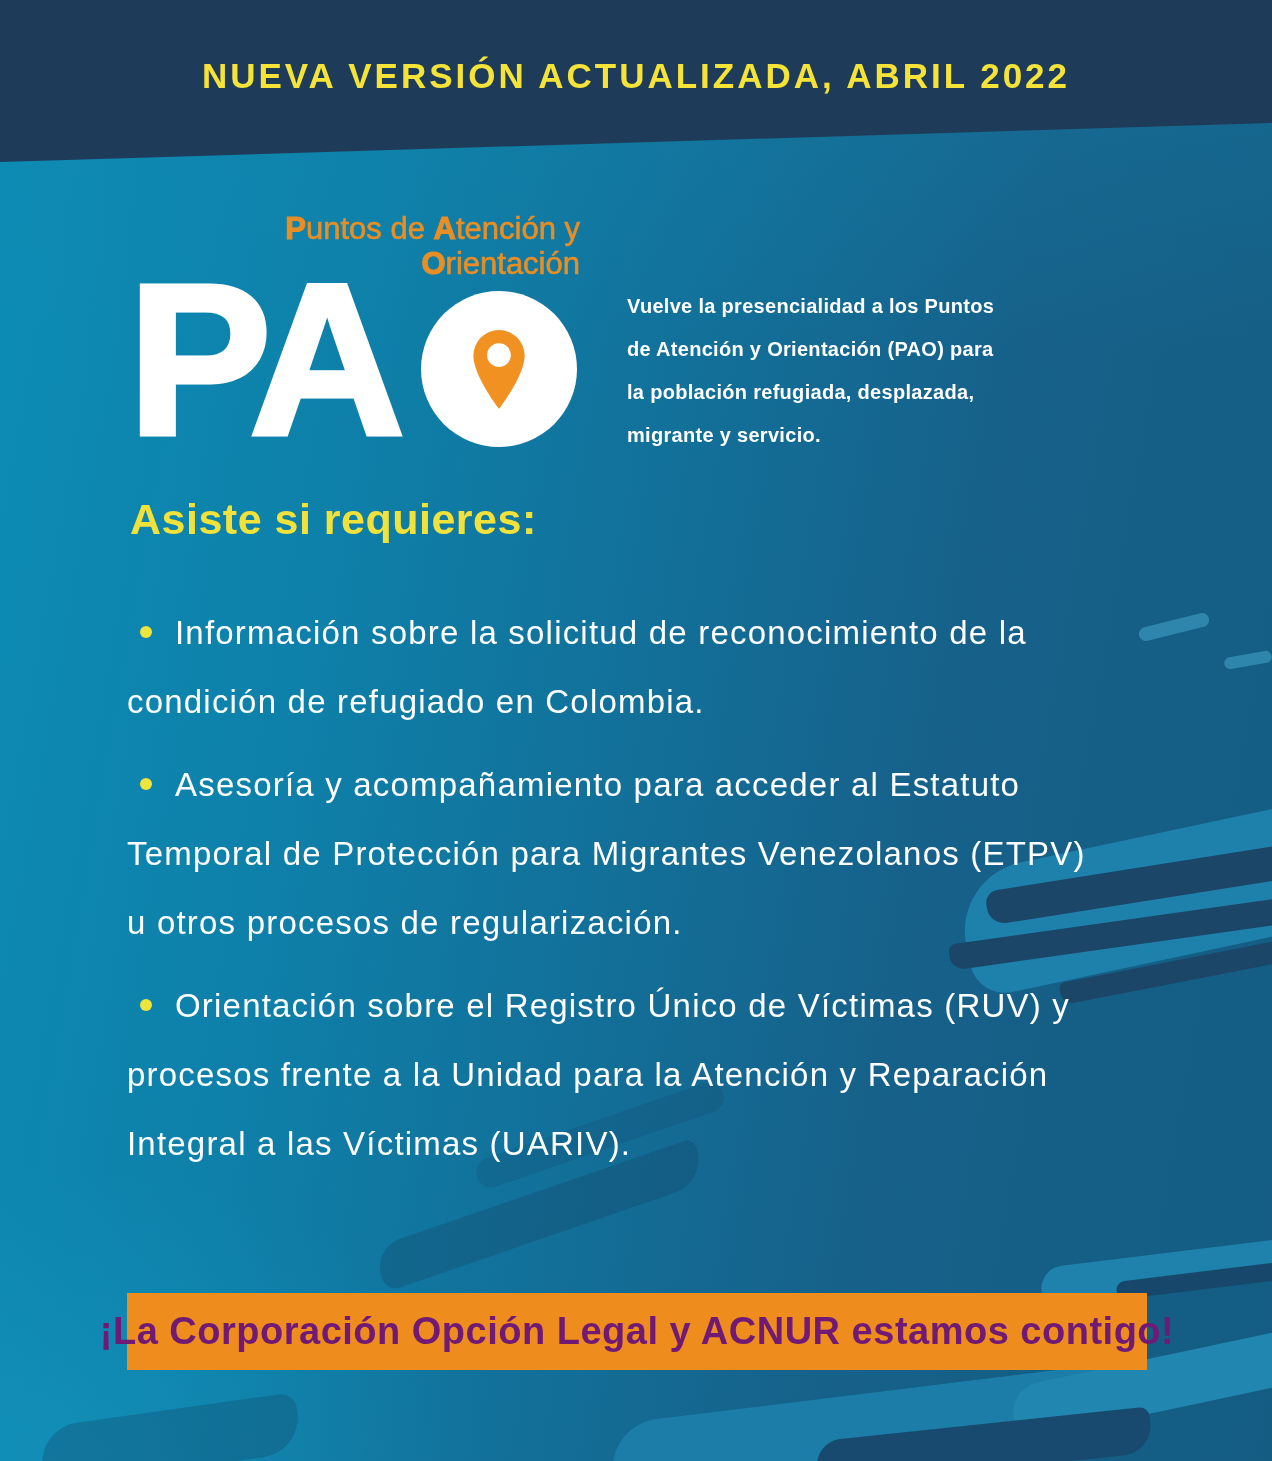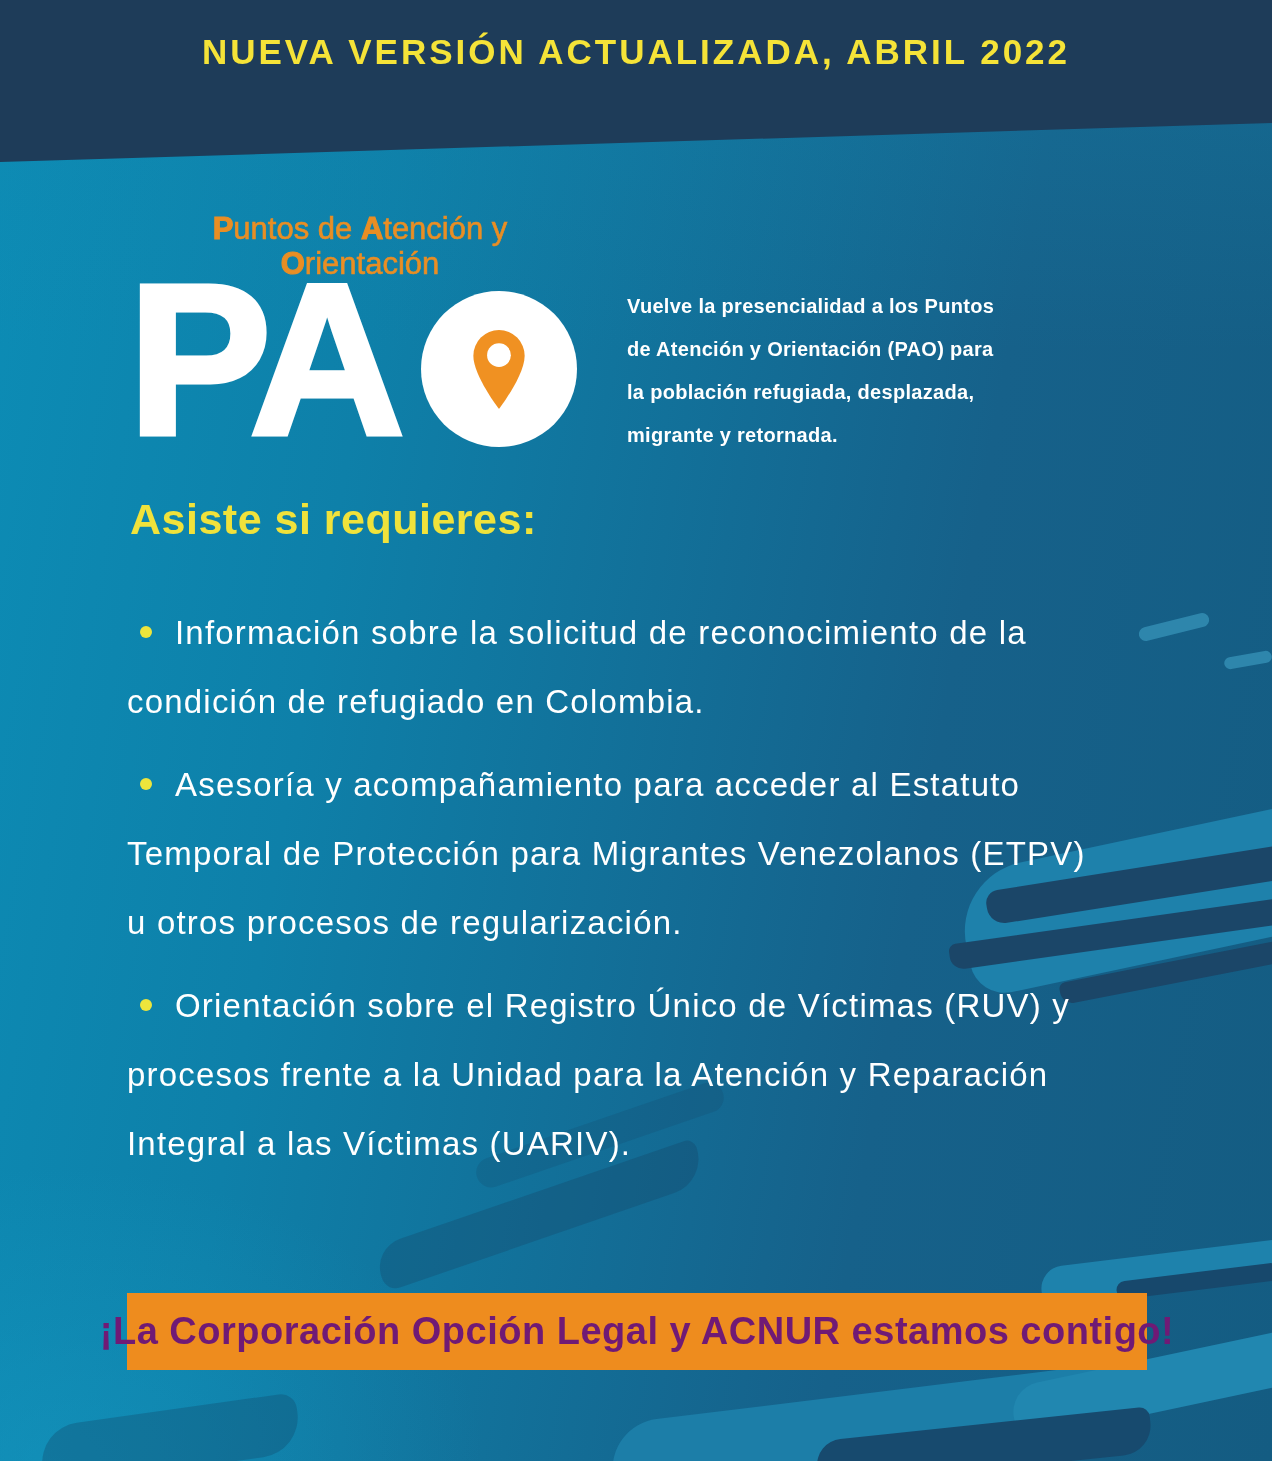"NUEVA VERSIÓN ACTUALIZADA, ABRIL 2022" .banner-title { margin: 0 -> 8px; padding-top: 32px -> 48px }
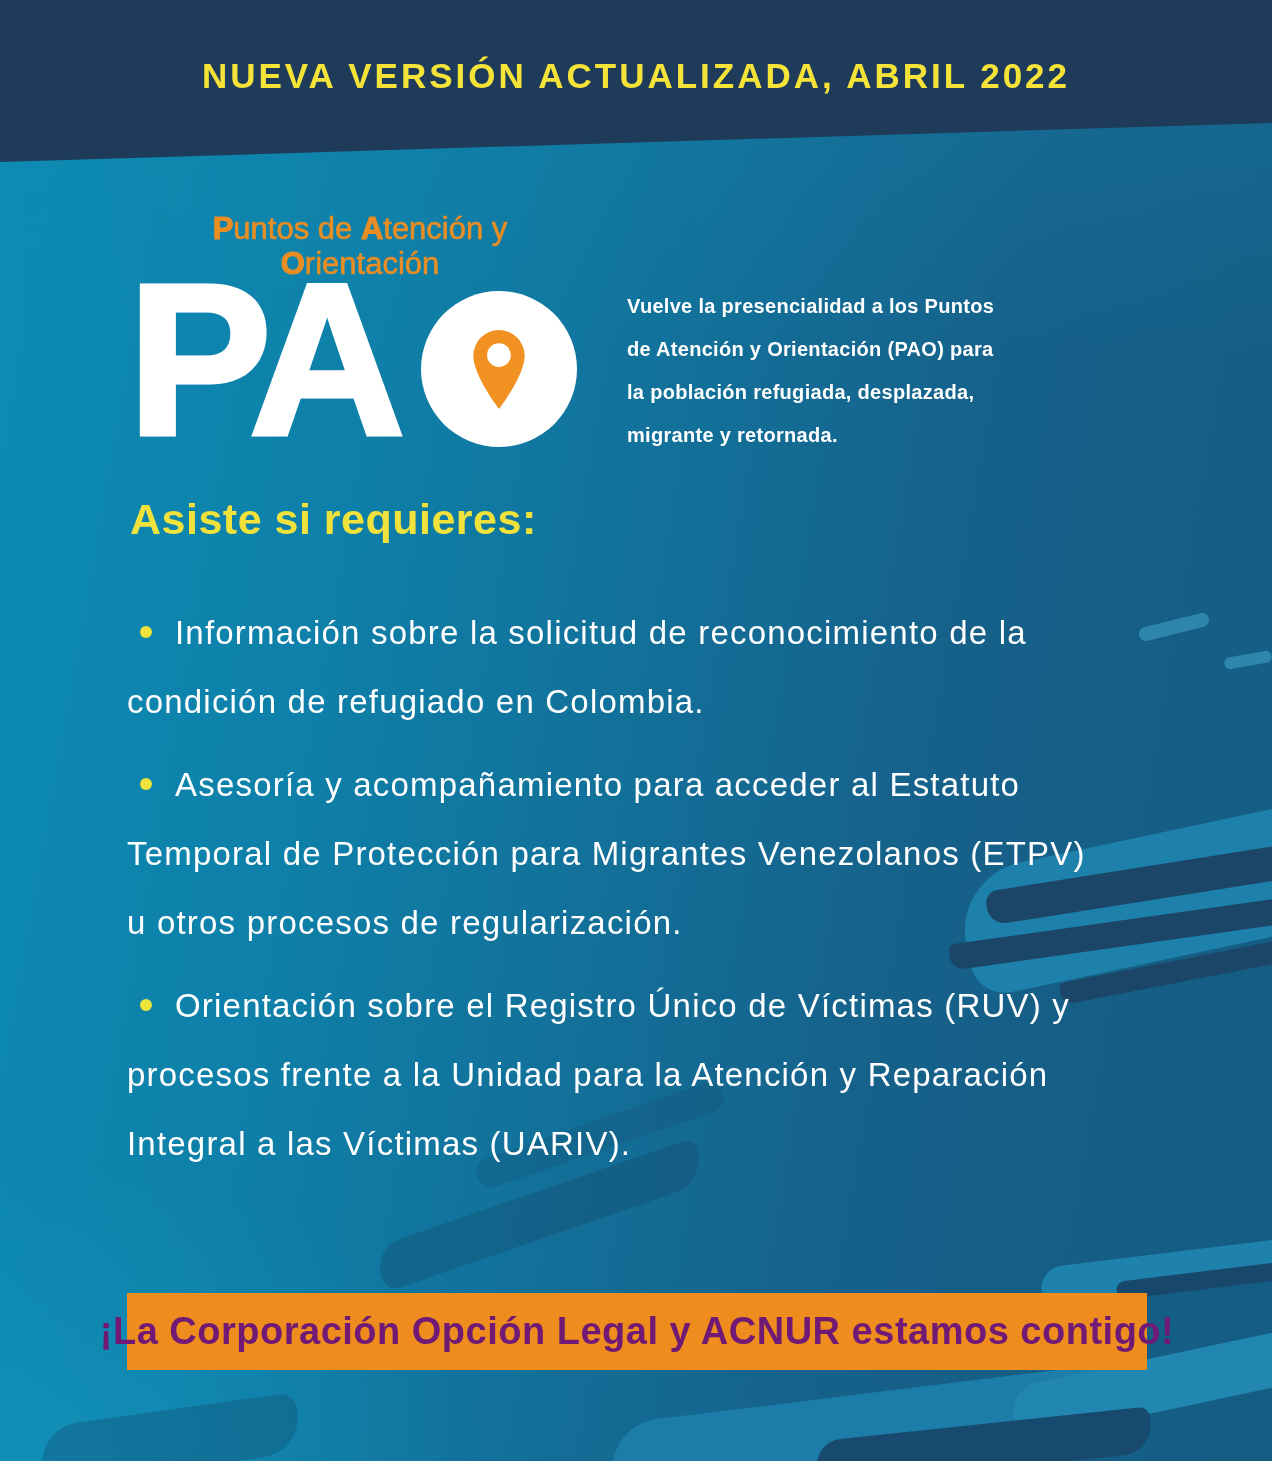"Puntos de Atención y" .tagline .tl { text-align: none -> right }
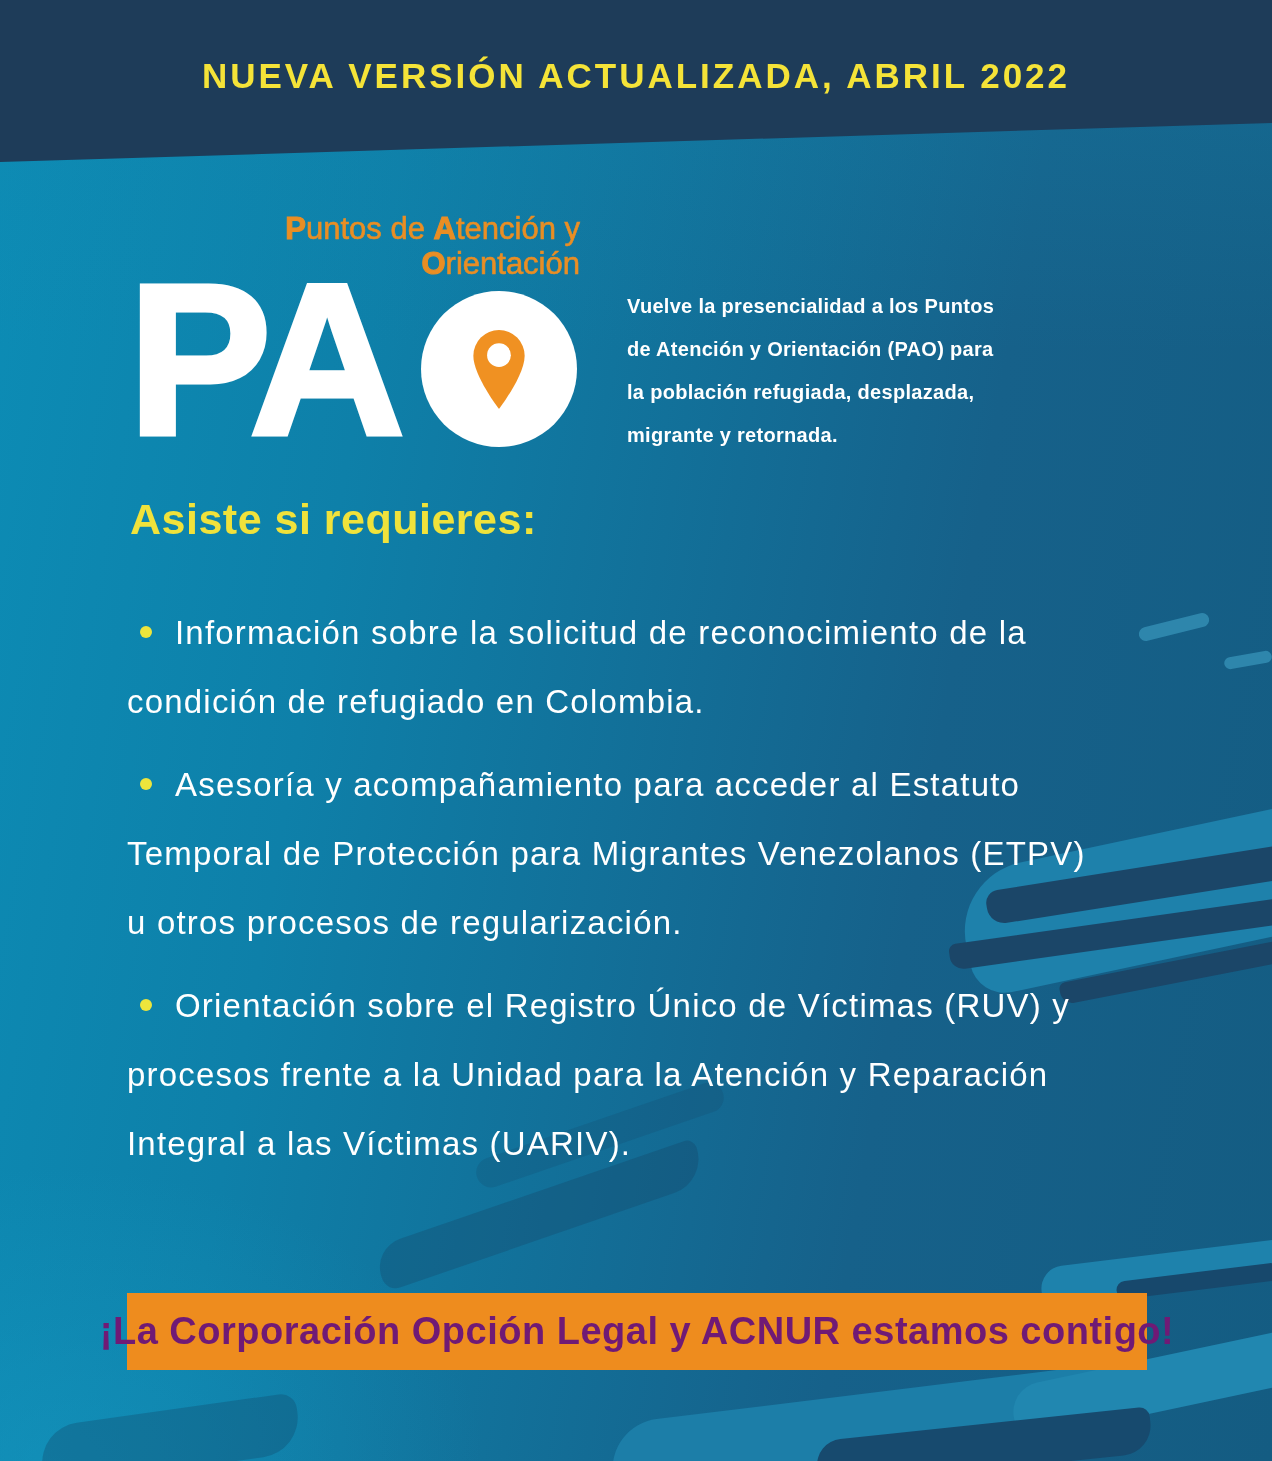"migrante y retornada." span.ln { text: retornada -> servicio }
